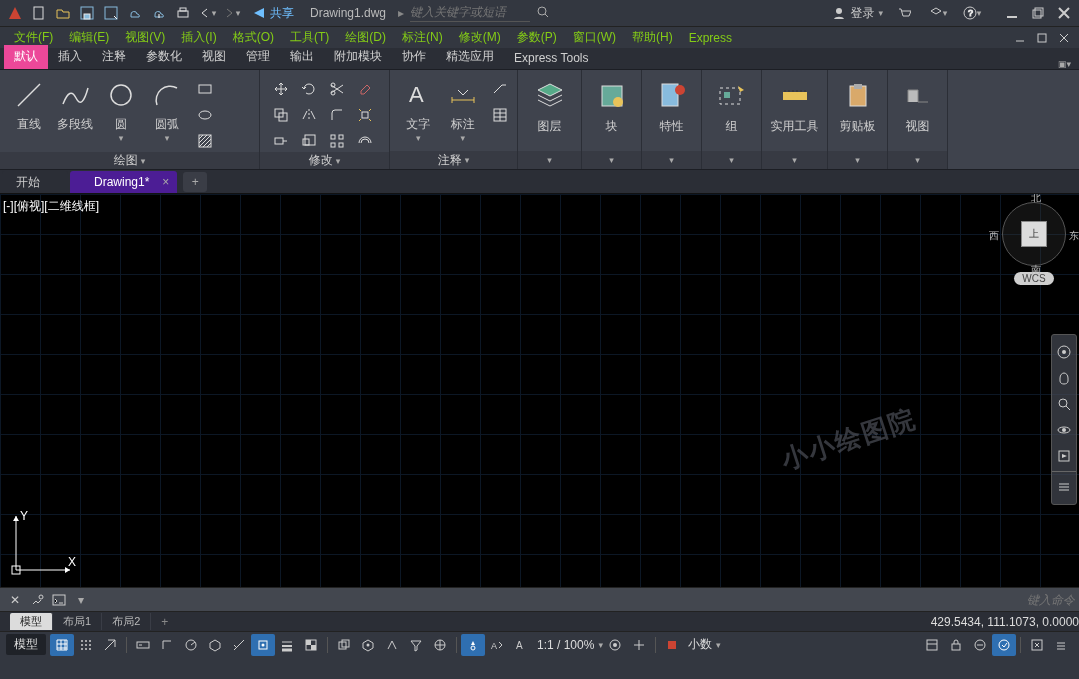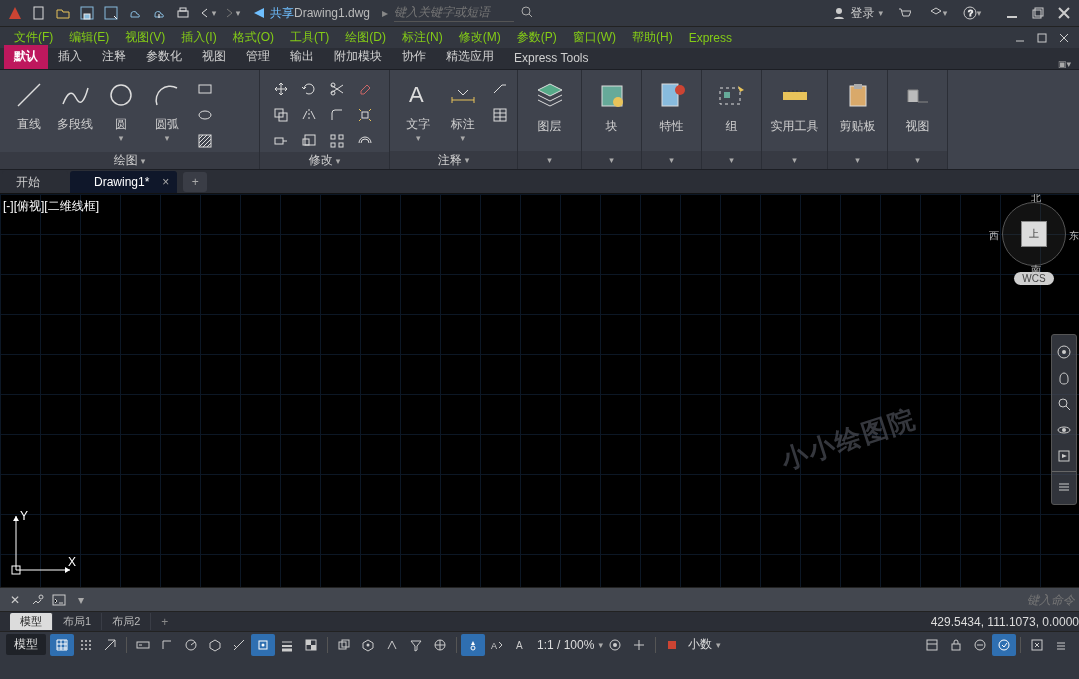"共享" .share-btn { margin-right: 0 -> 16px }
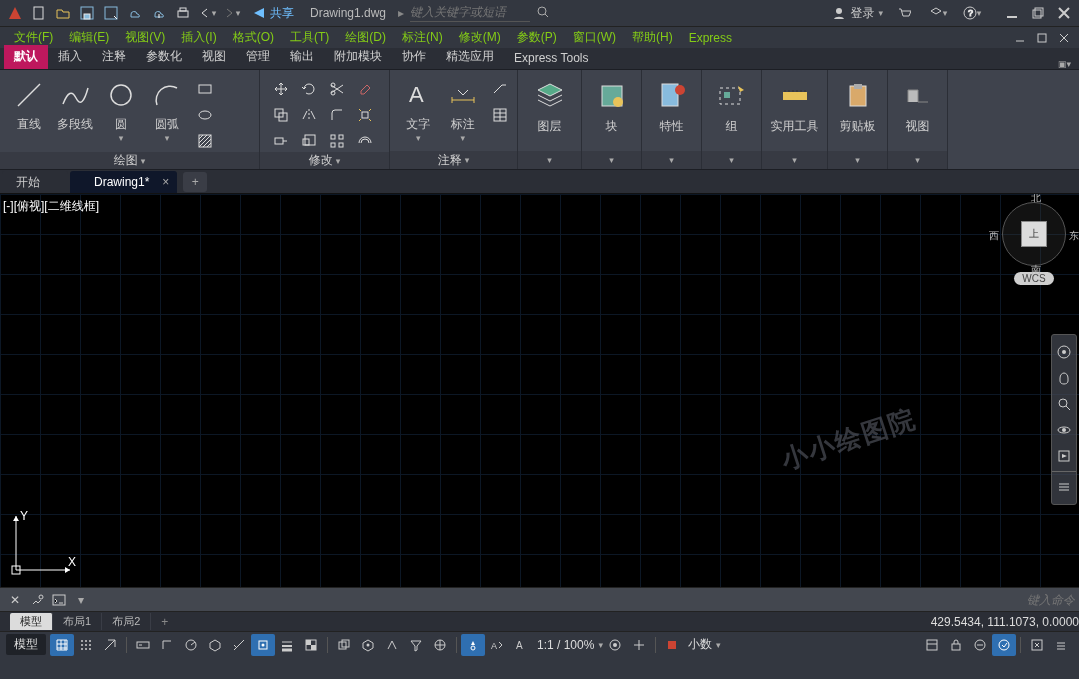"默认" .ribbon-tab.active { background: #be185d -> #ec4899; font-weight: bold -> none }
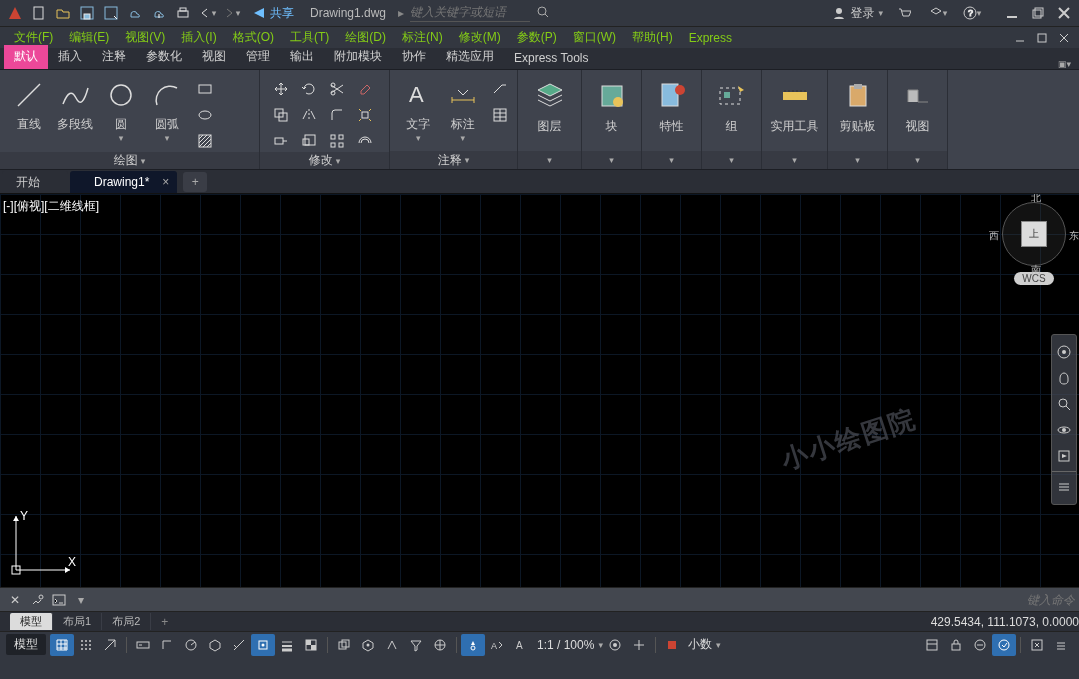"Drawing1*" .filetab.active { background: #0f172a -> #4c1d95 }
